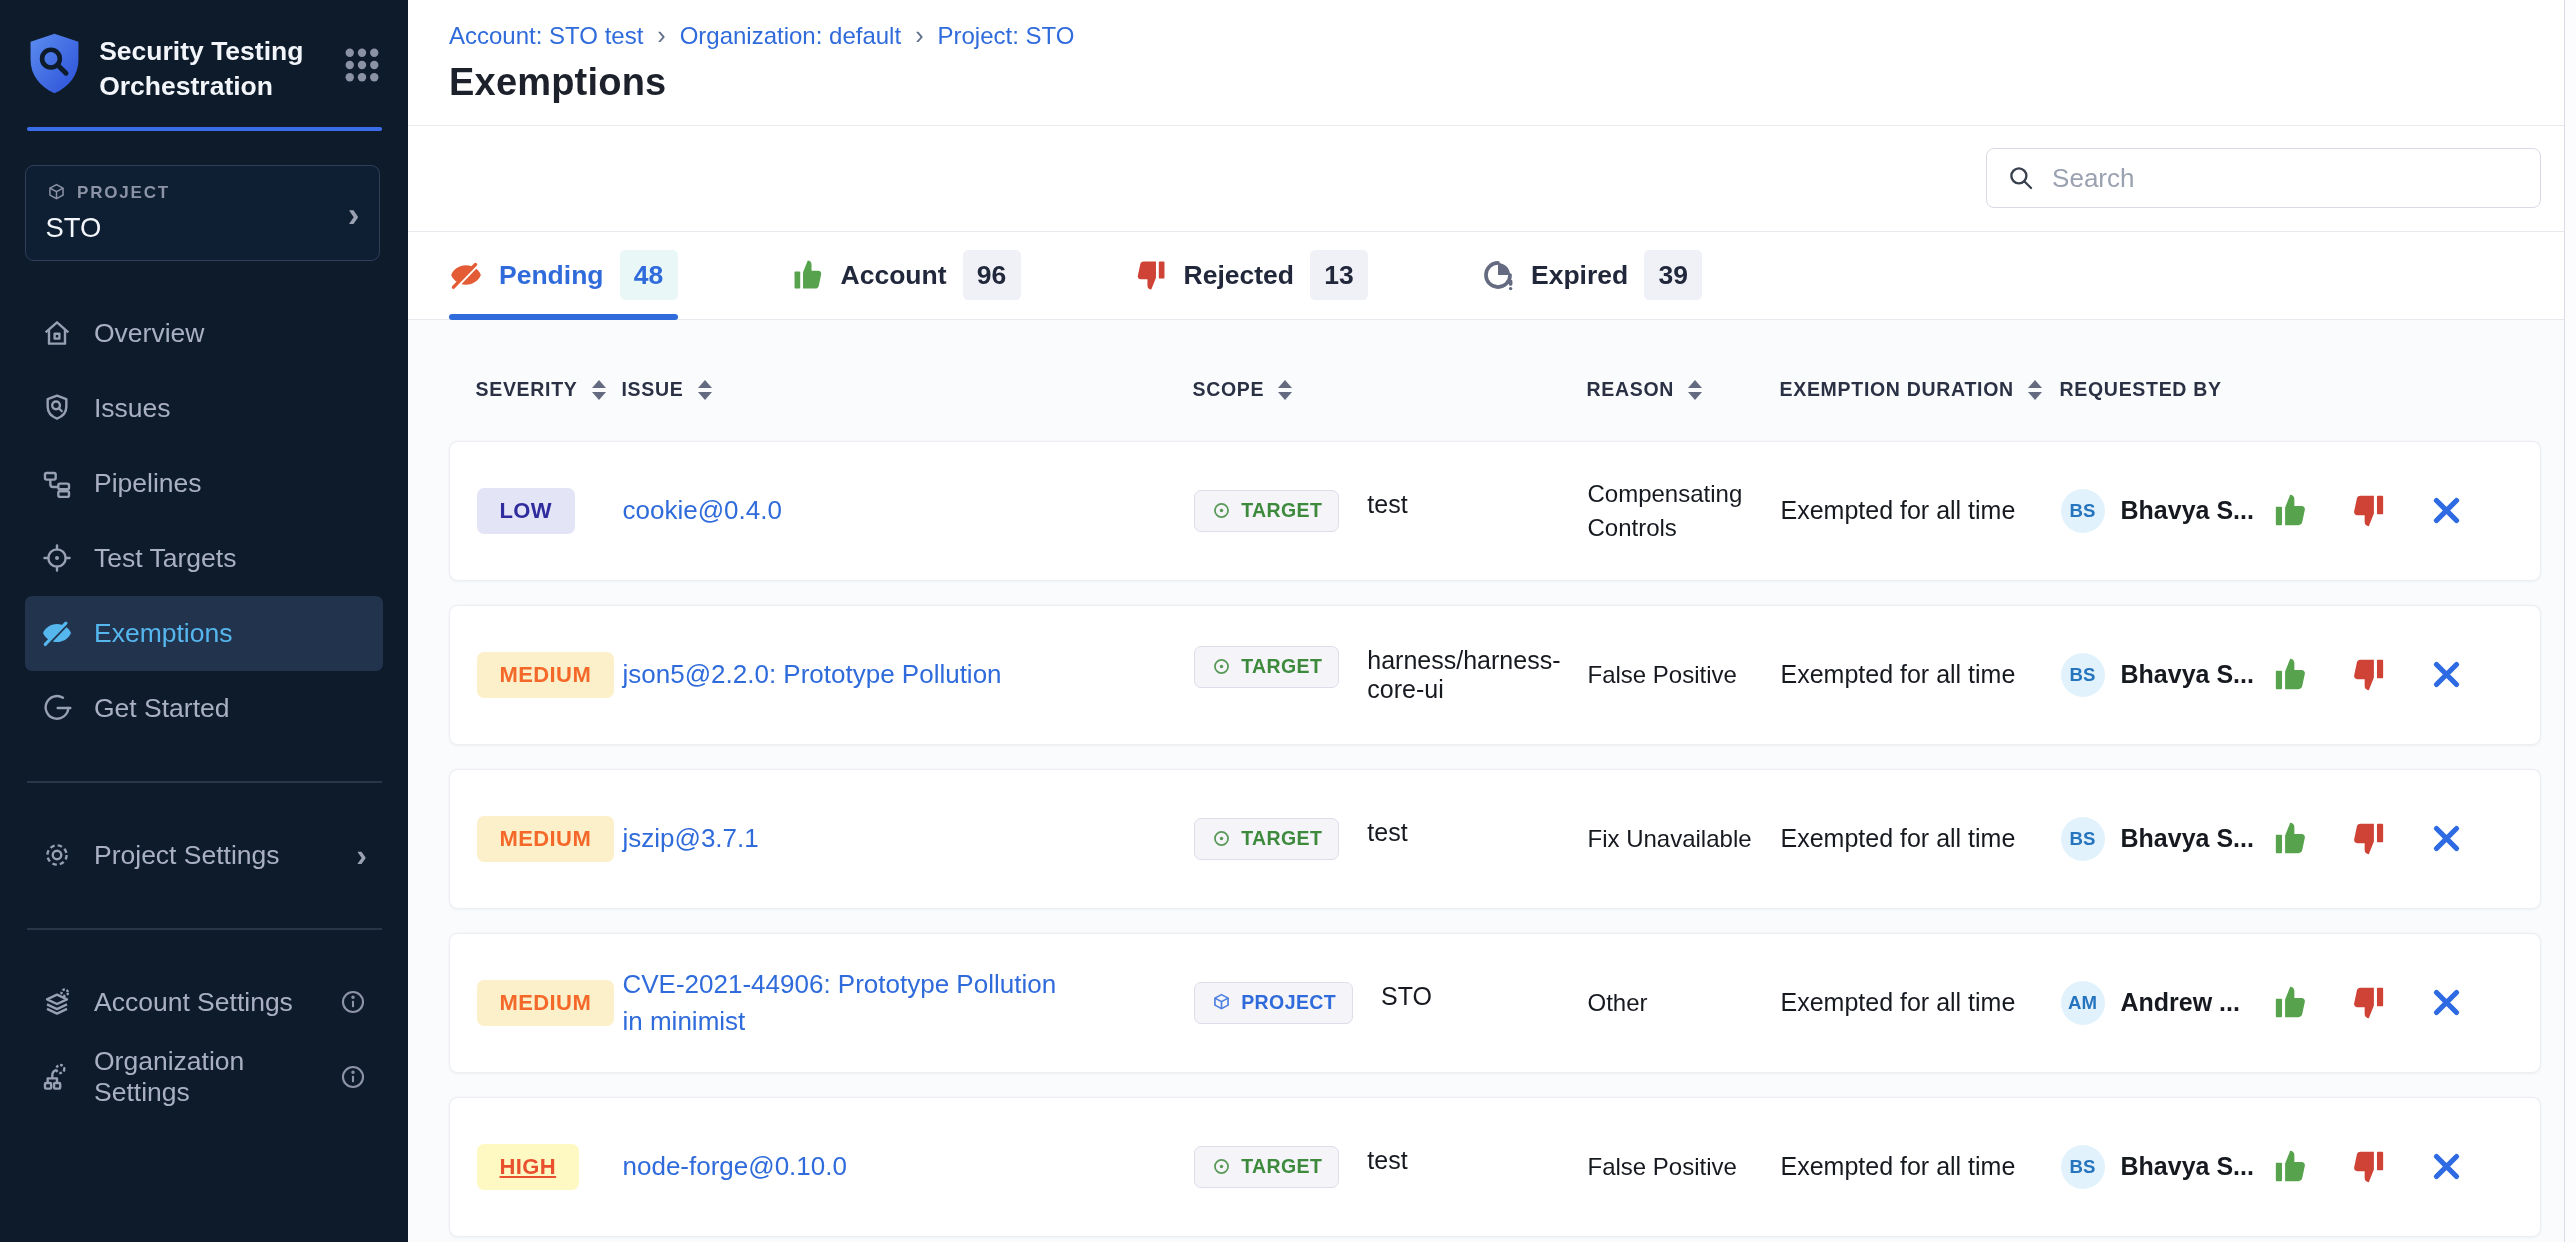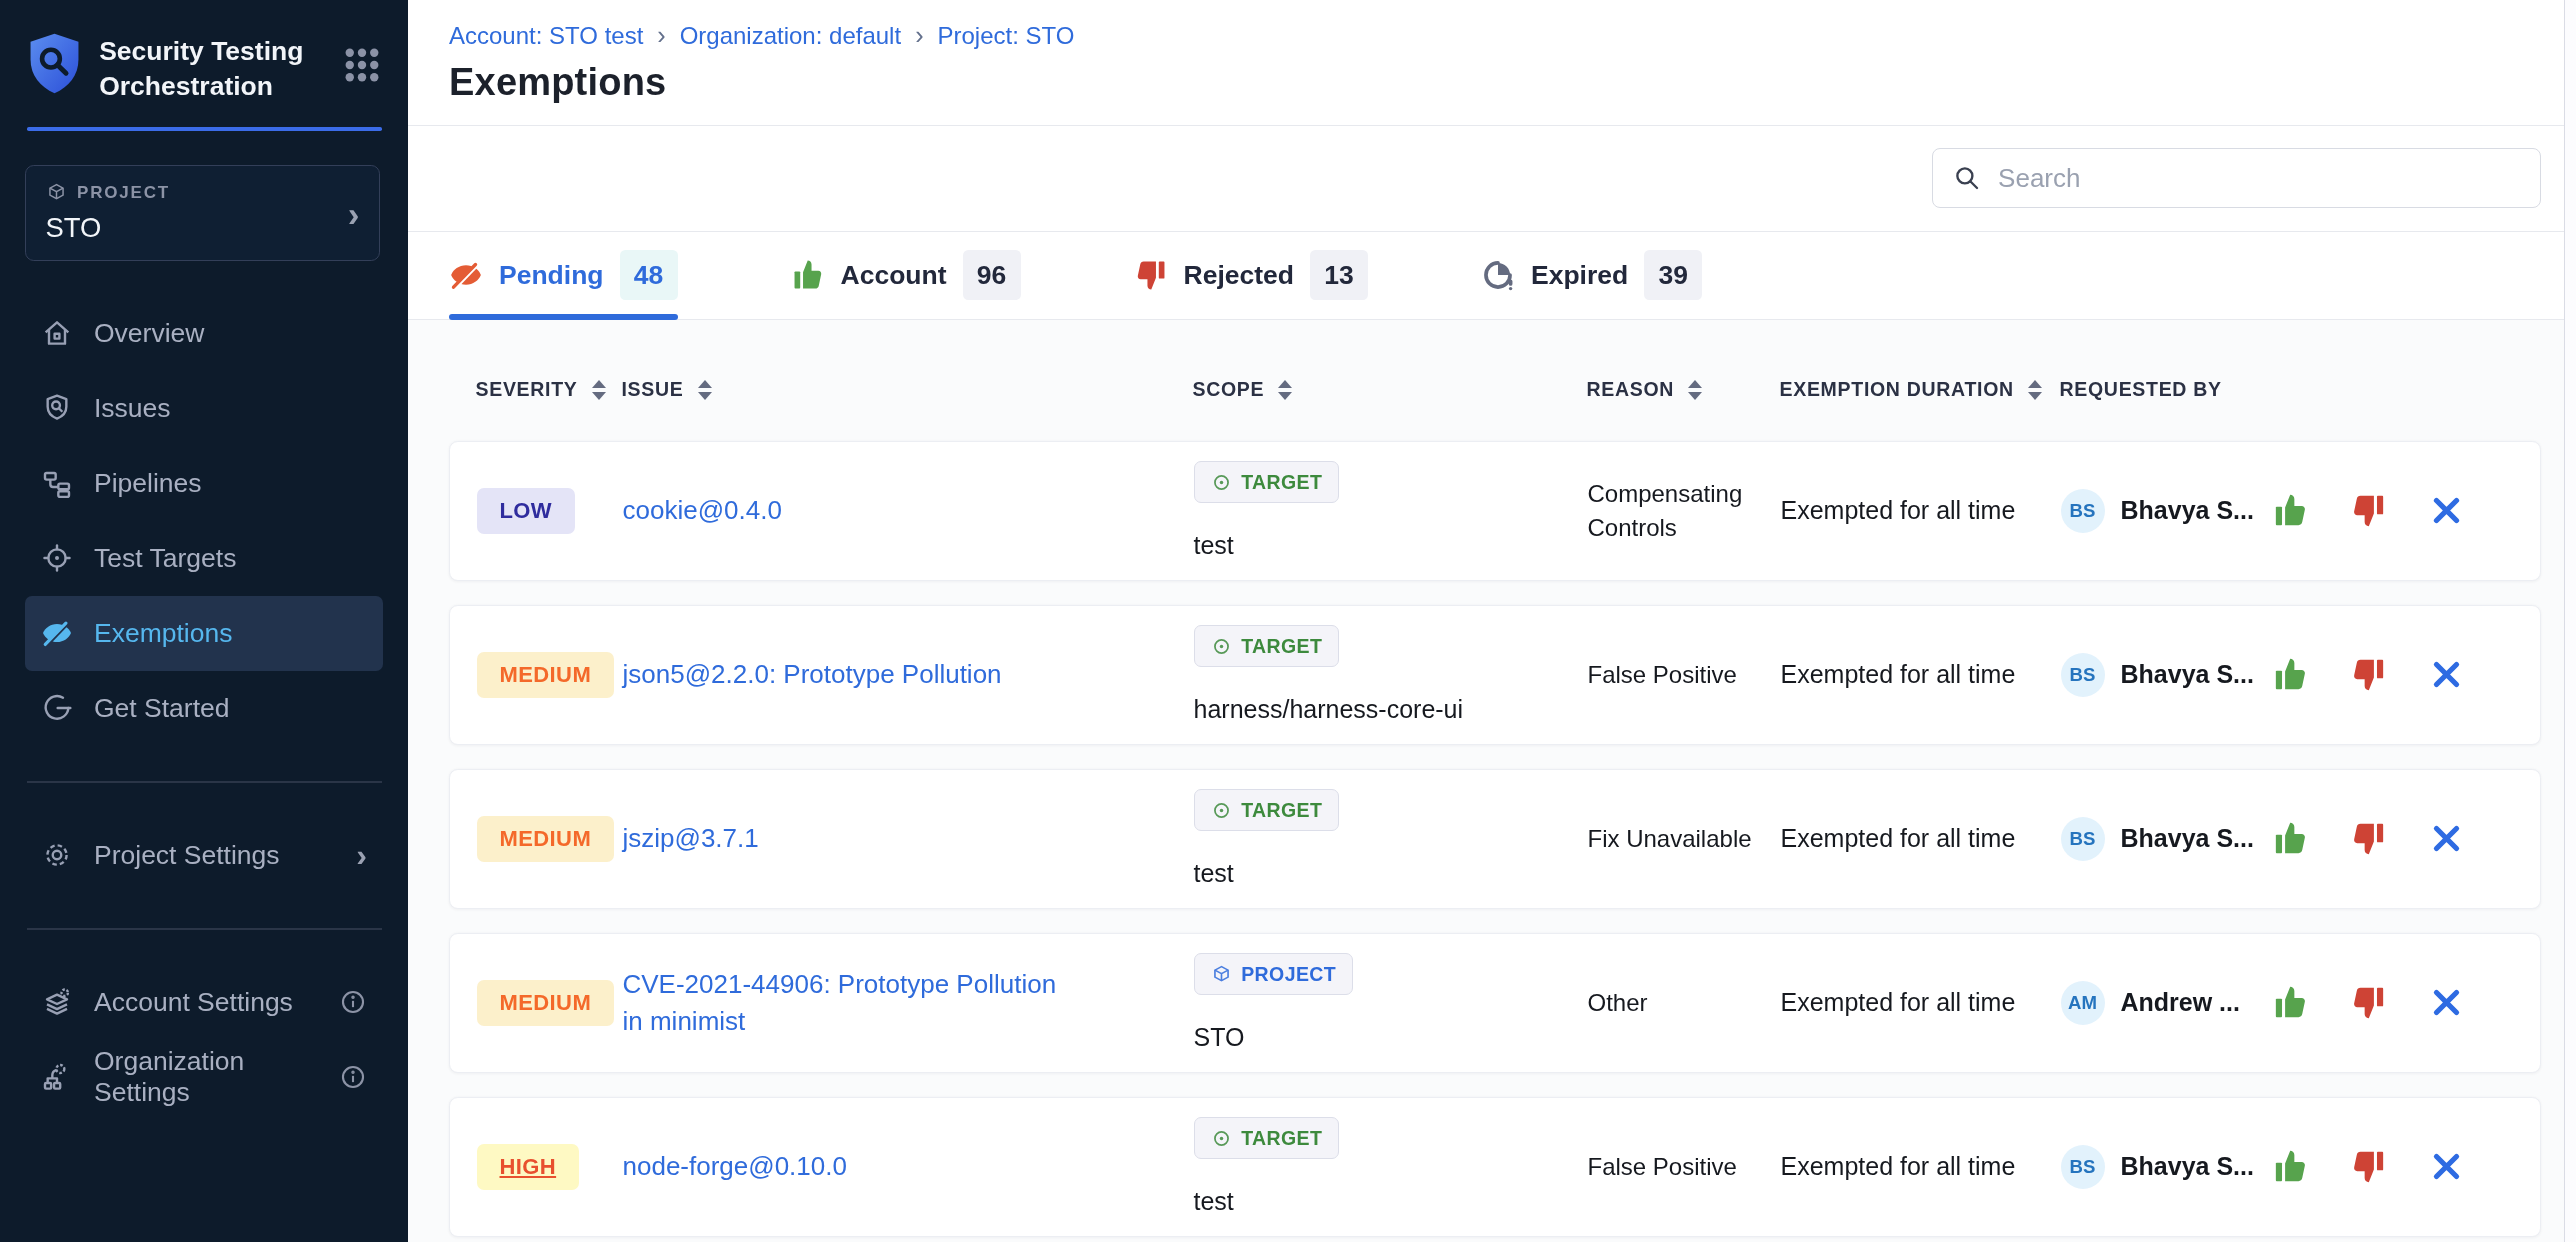"Search" .search-box { width: 609px -> 555px }
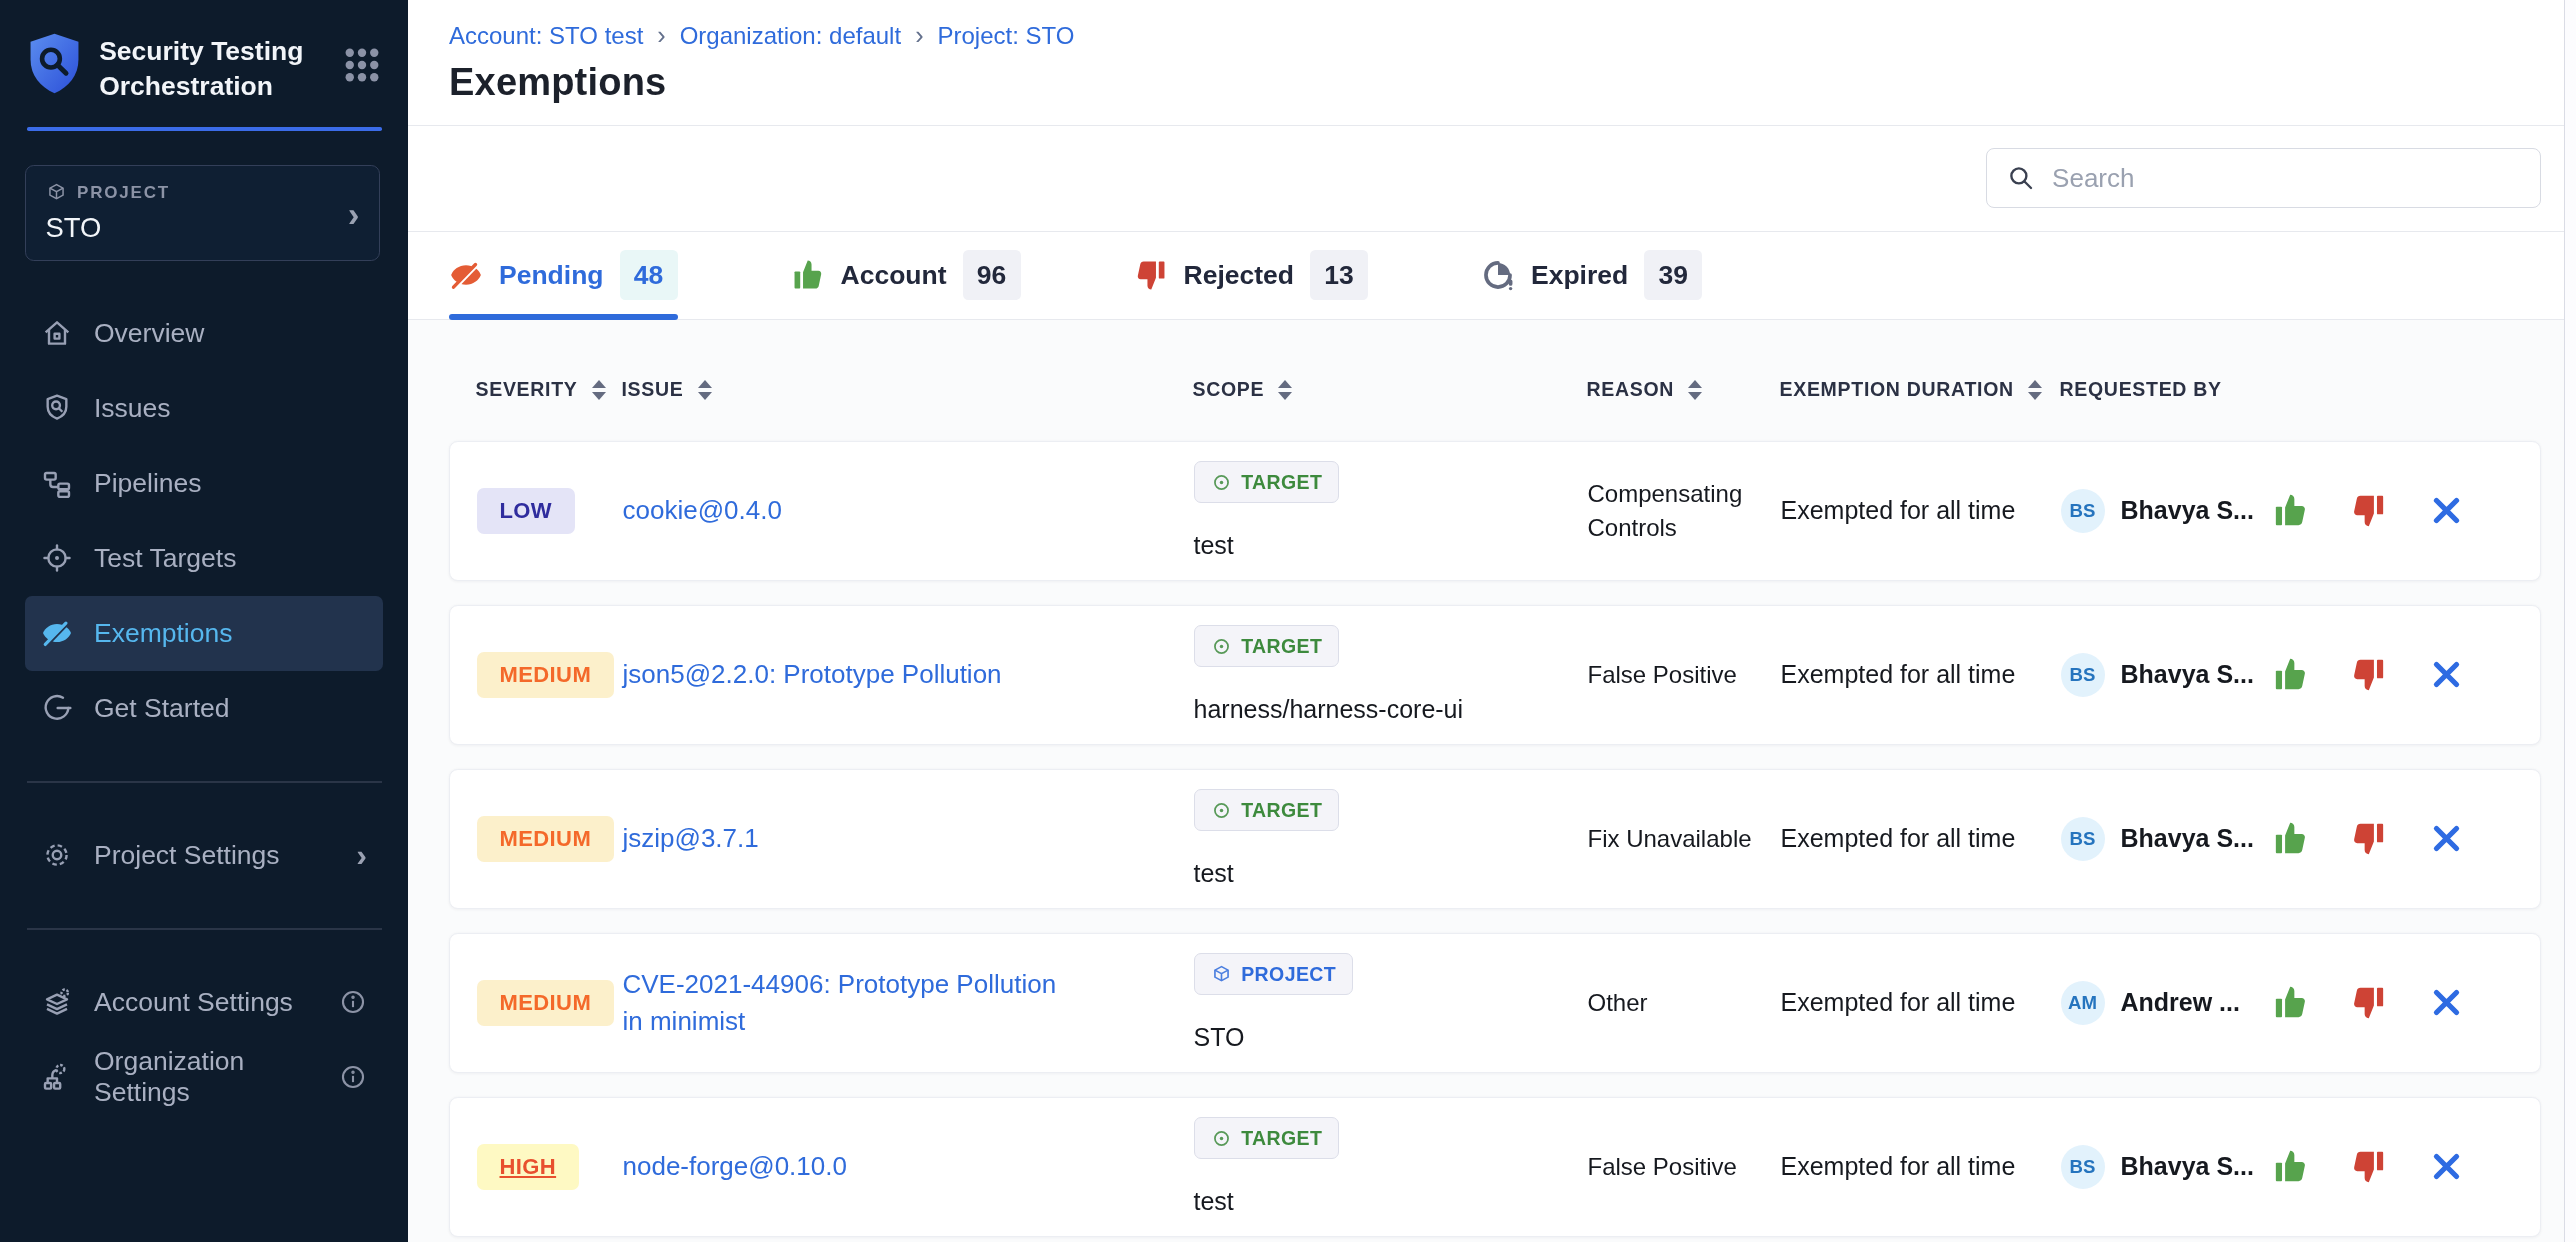"TARGET" .cell-scope { flex-direction: column -> row }
